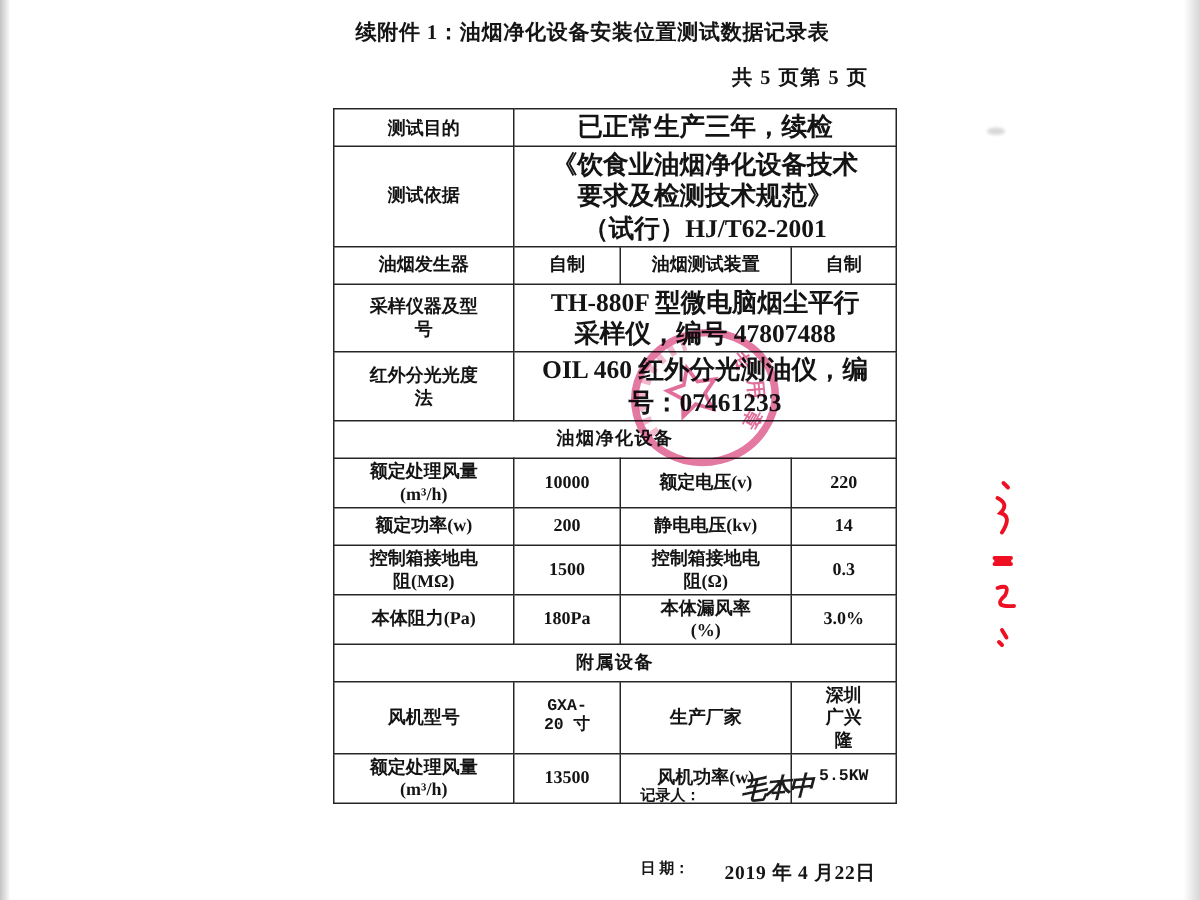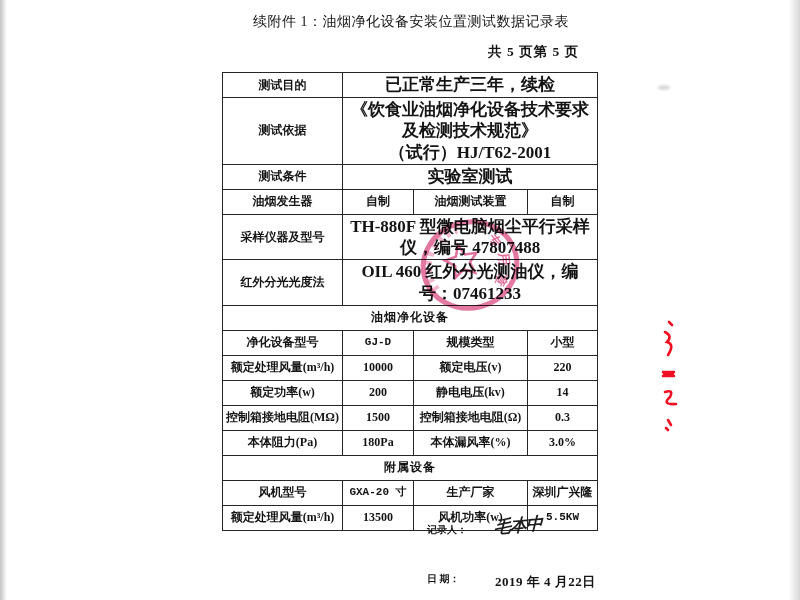"续附件 1：油烟净化设备安装位置测试数据记录表" .title { font-weight: normal -> bold; left: 253px -> 237px }
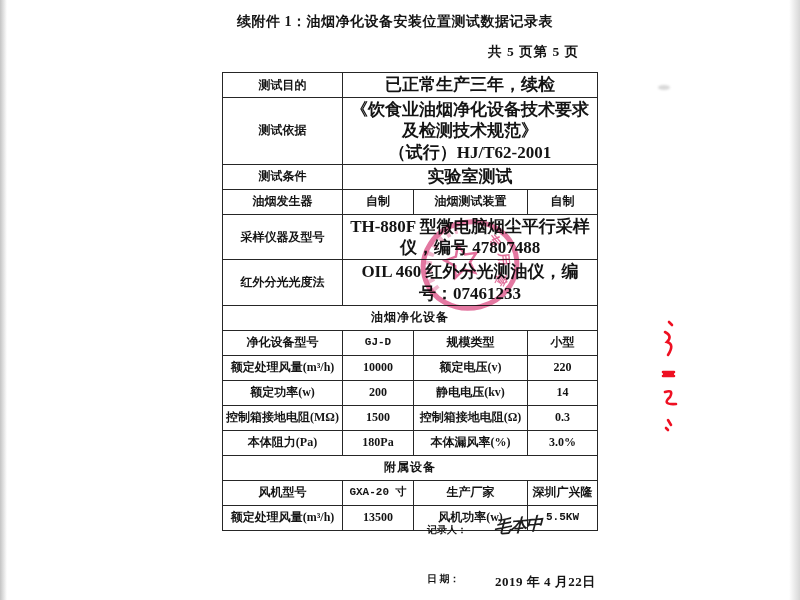"测试目的" table.rec td { padding: 1px 2px -> 1px 18px }
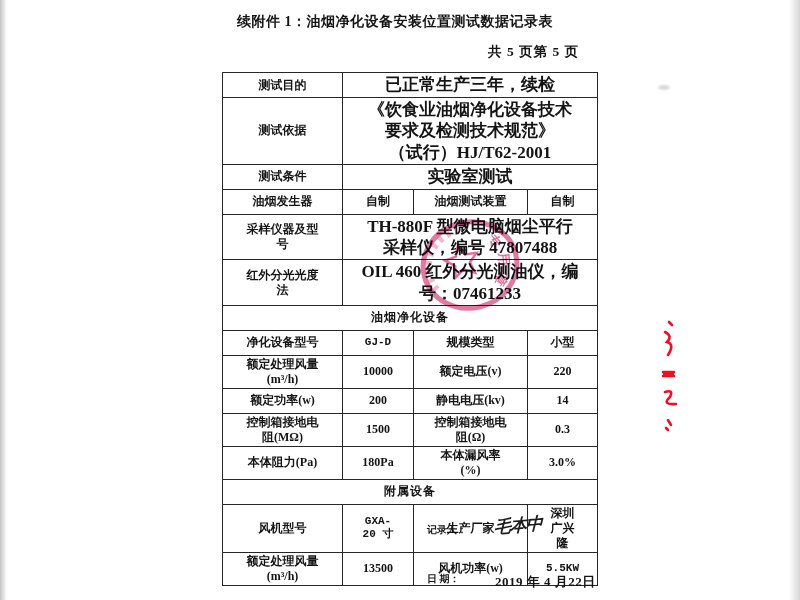"测试条件" tr { html: <tr> <td>测试条件</td> <td>实验室测试</td> </tr> -> none }
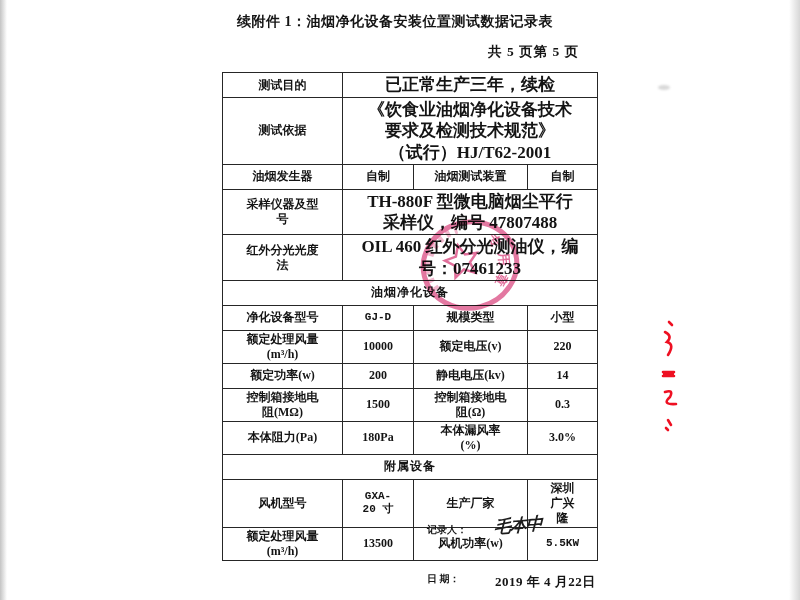"净化设备型号" tr { html: <tr> <td>净化设备型号</td> <td>GJ-D</td> <td>规模类型</td> <td>小型</td> </tr> -> none }
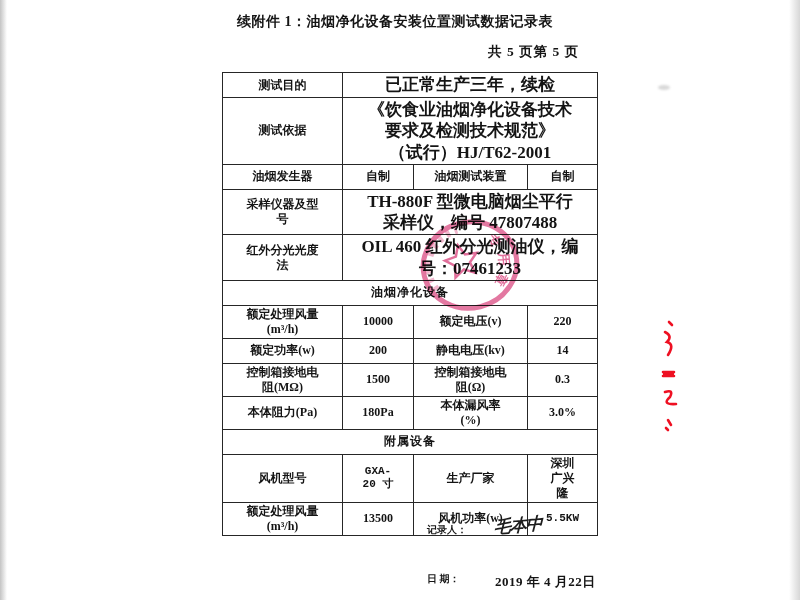"2019 年 4 月22日" .date-value { left: 495px -> 483px }
